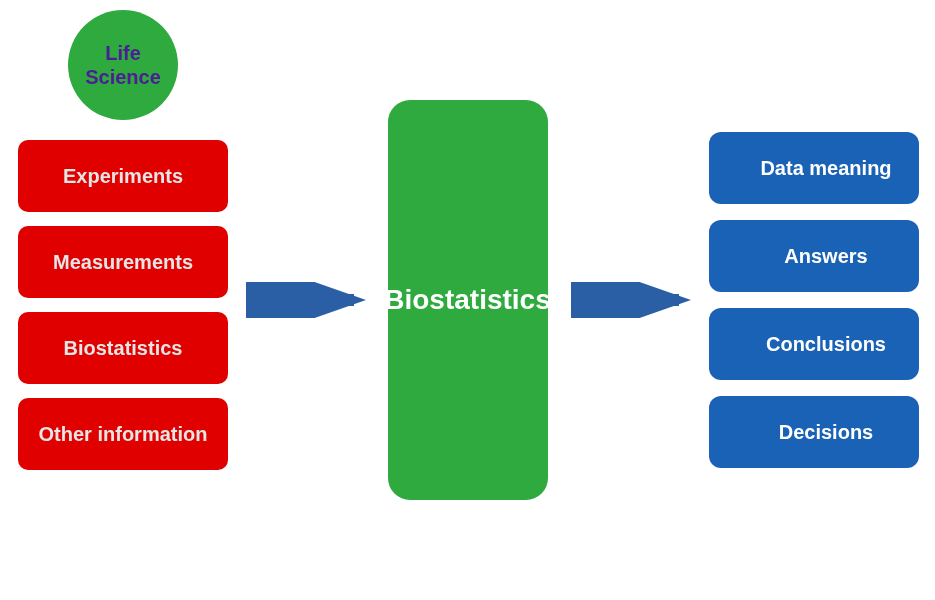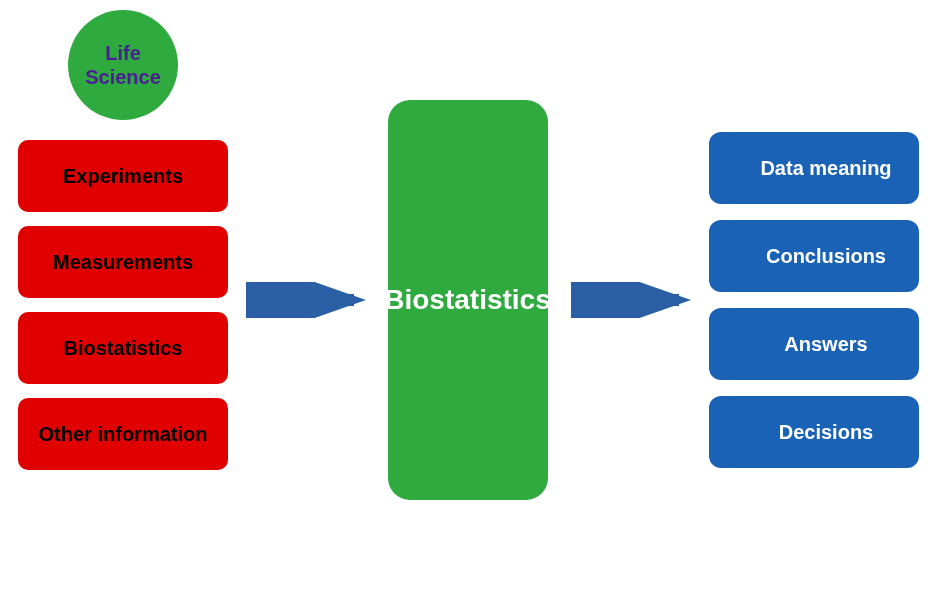"Experiments" .red-box { color: #000000 -> #e5e5e5 }
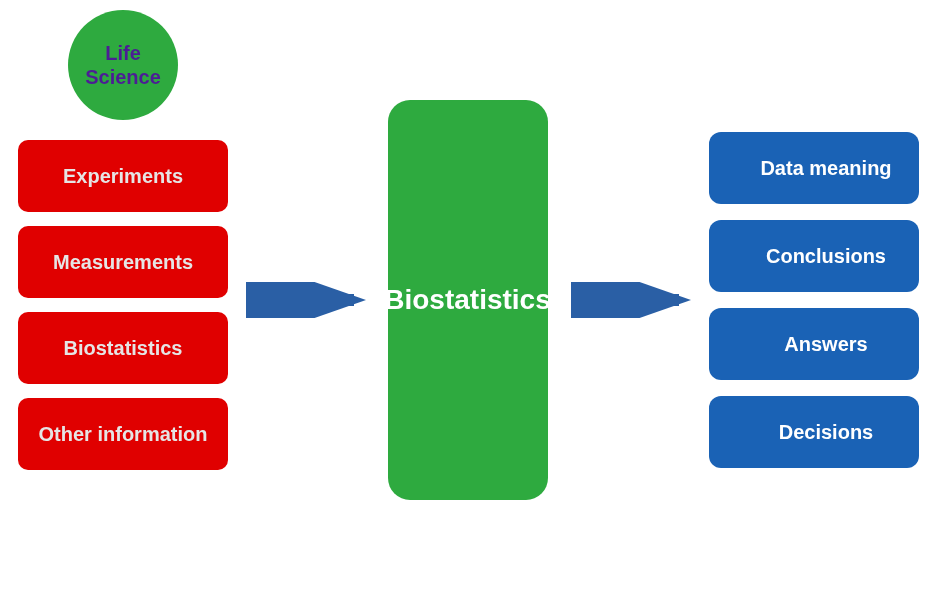"Conclusions" div.blue-box { order: before "Answers" -> after "Answers" }
